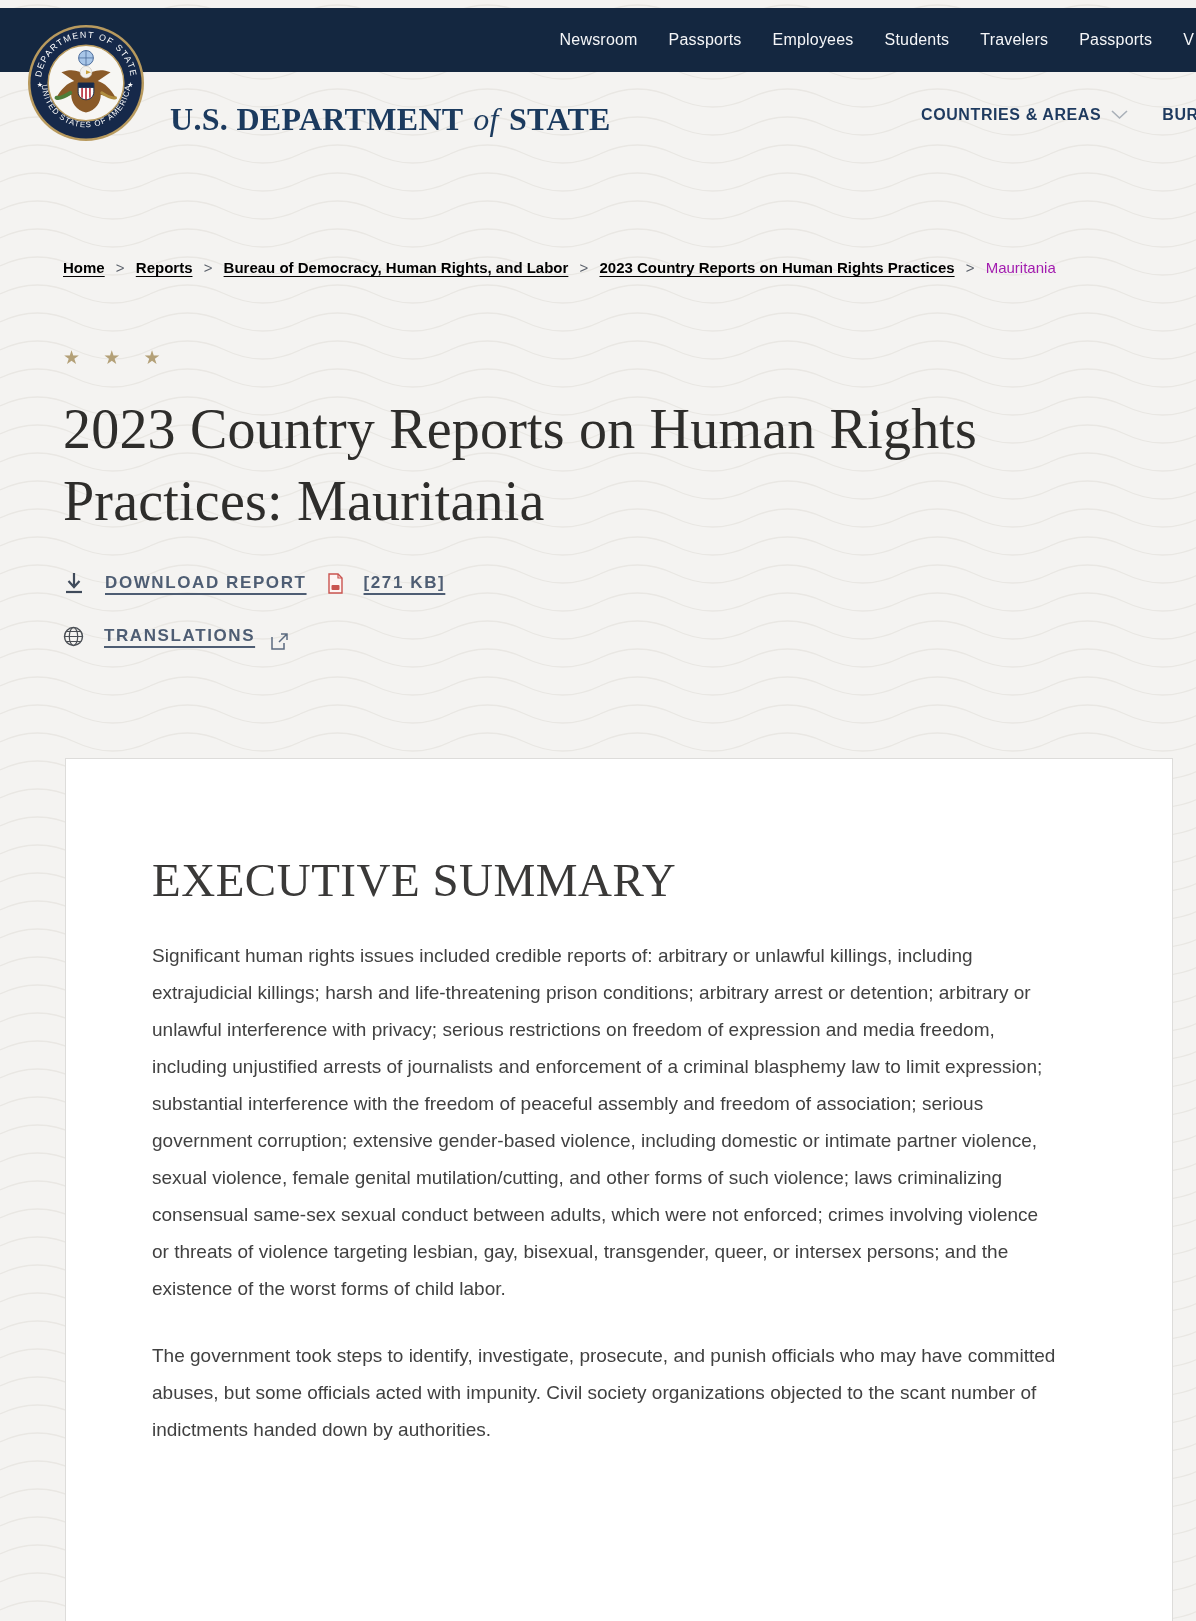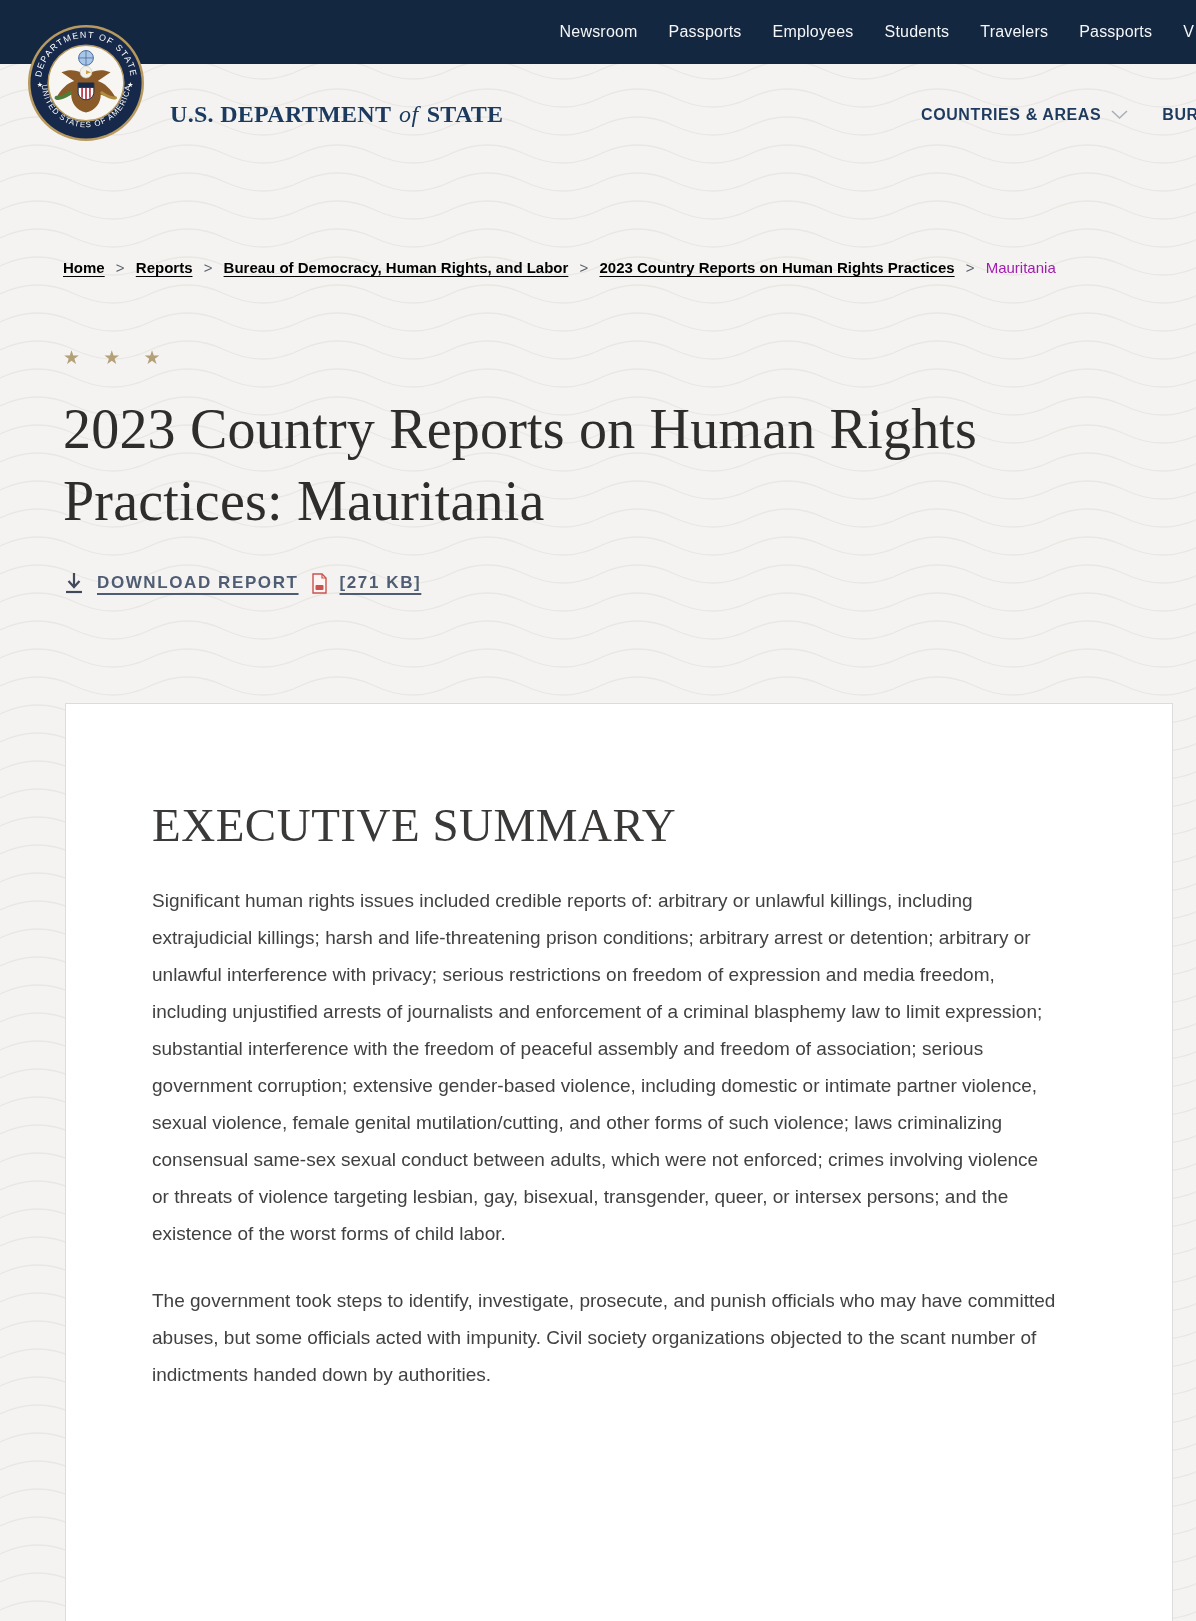"Newsroom" .utility-bar { top: 0 -> 8px }
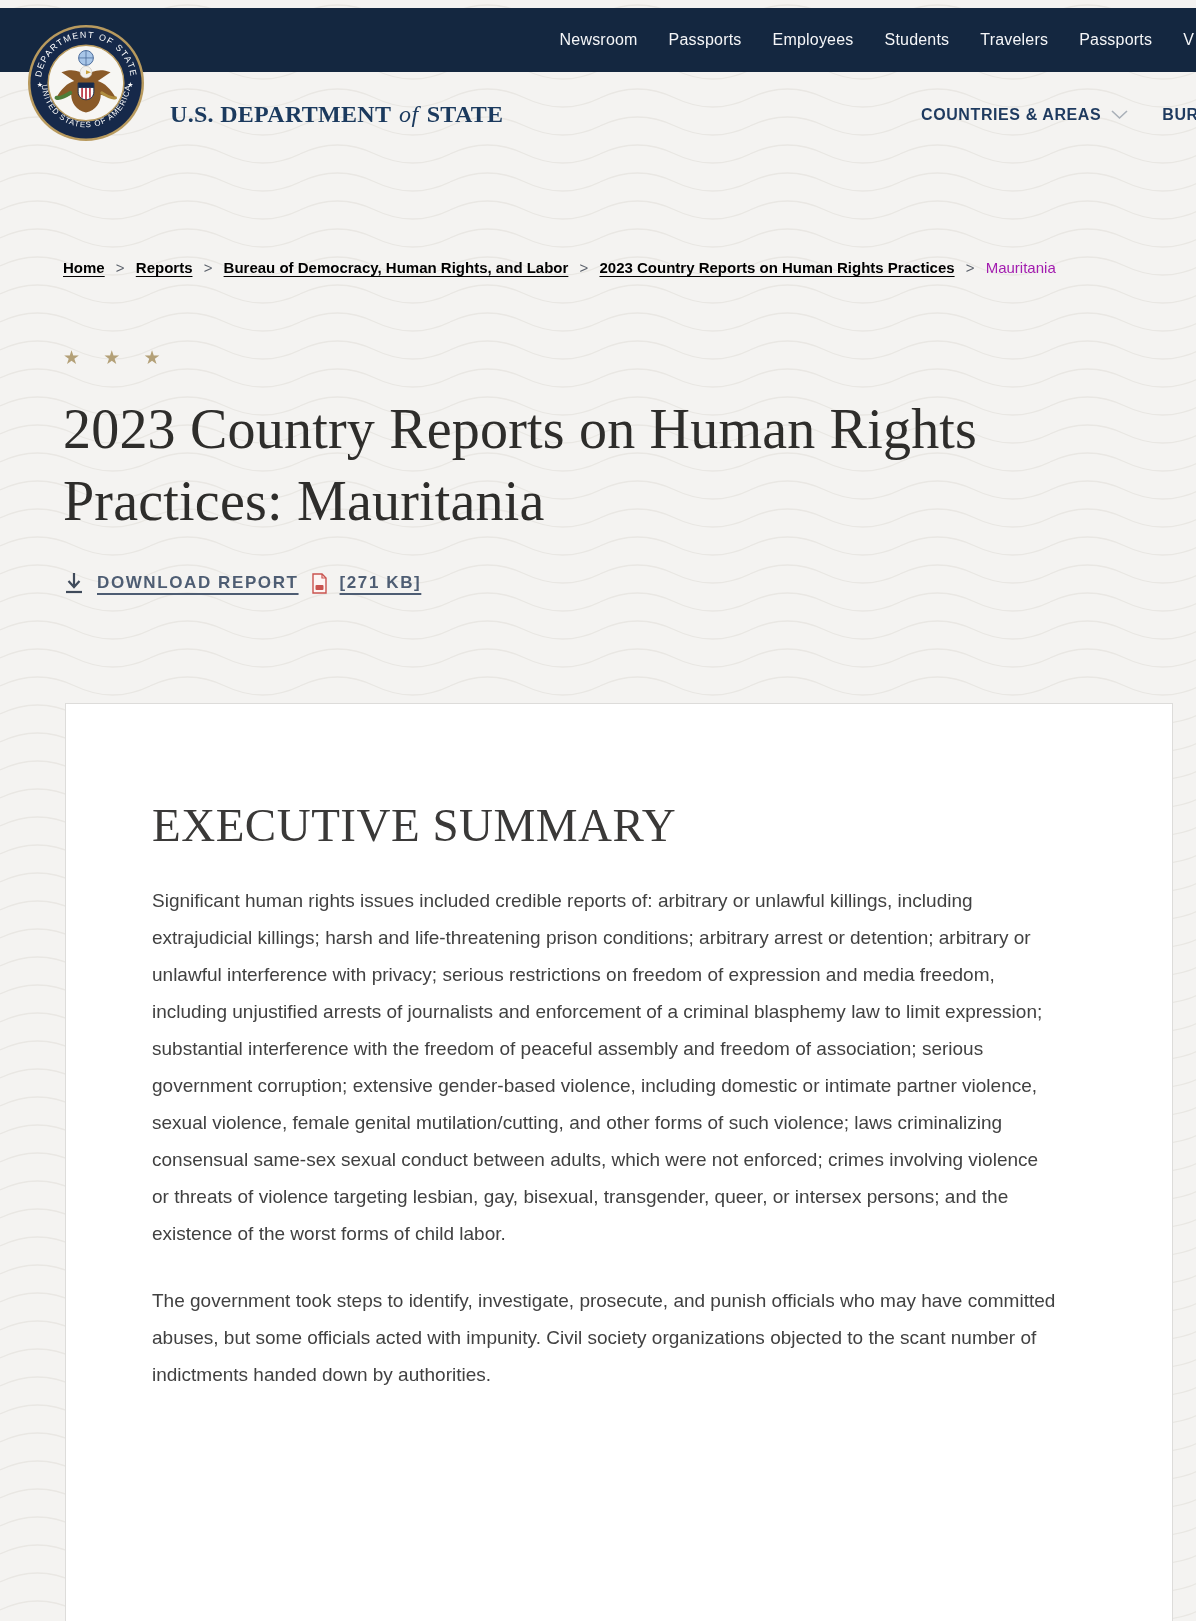"U.S. DEPARTMENT of STATE" .agency-name { font-size: 24px -> 32px }
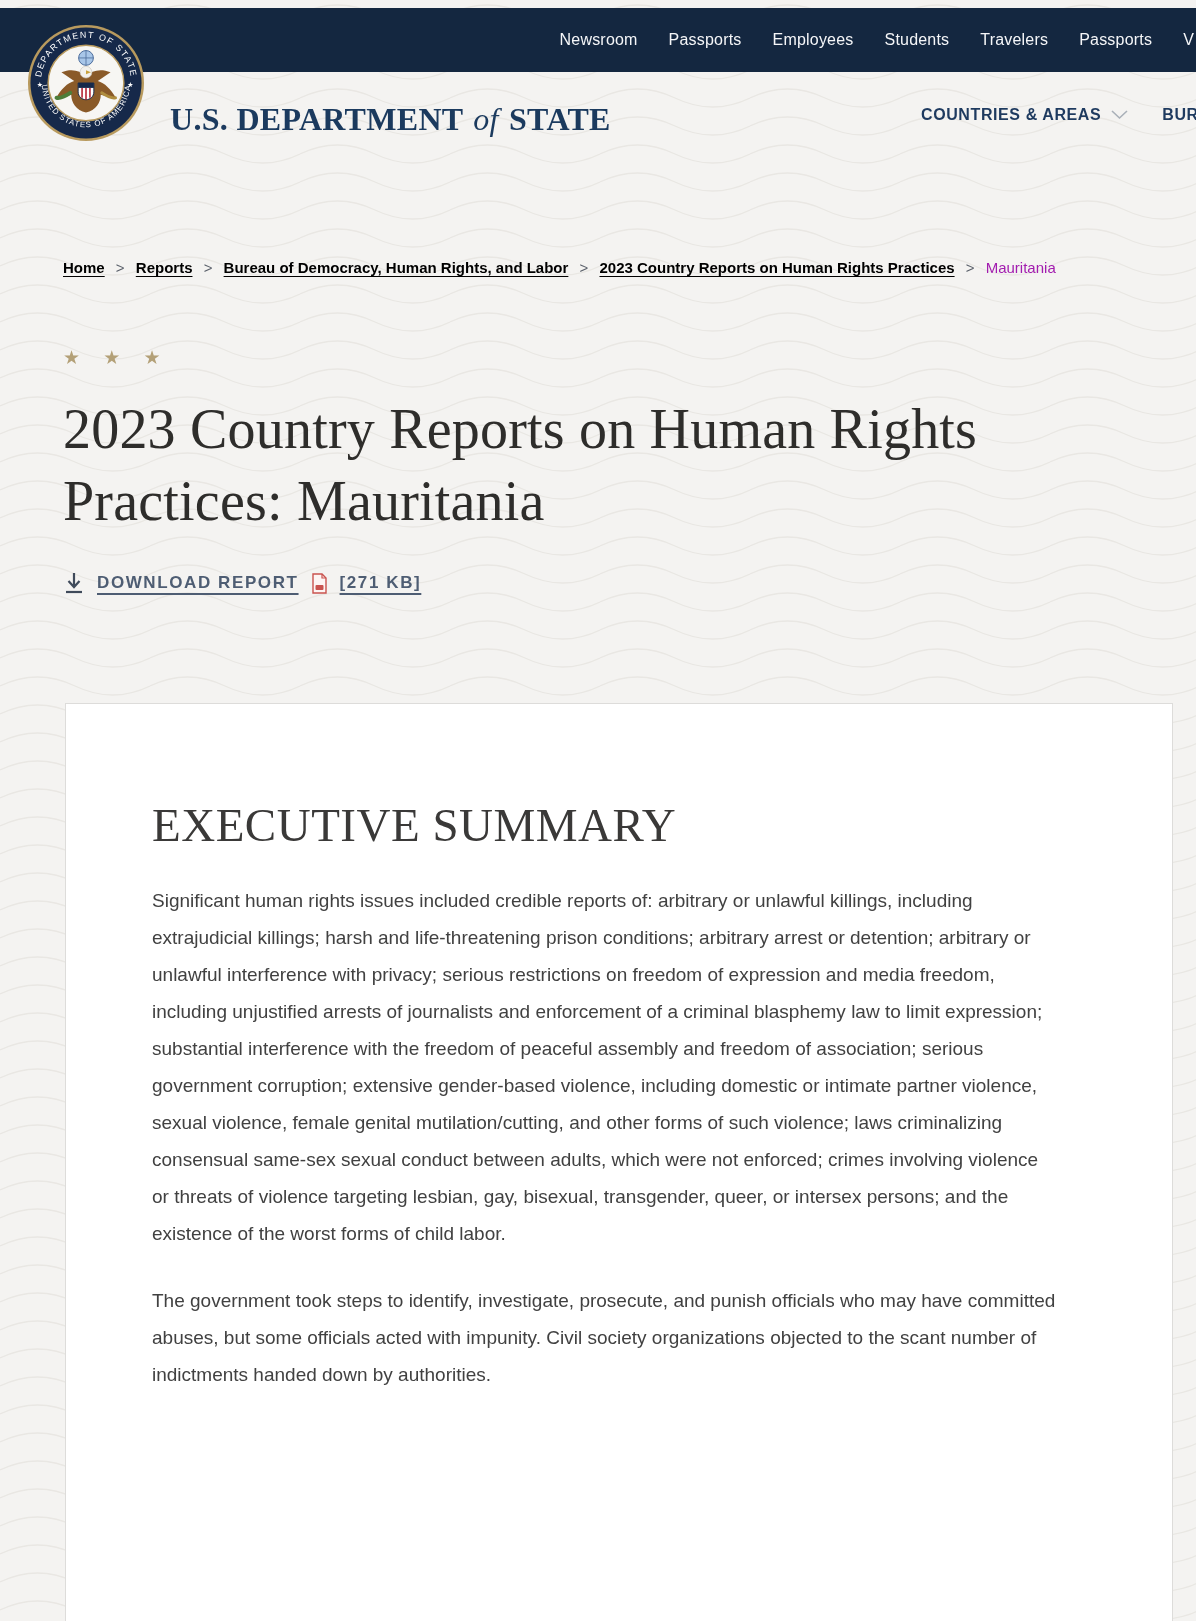"DOWNLOAD REPORT" .action-link { gap: 12px -> 20px }
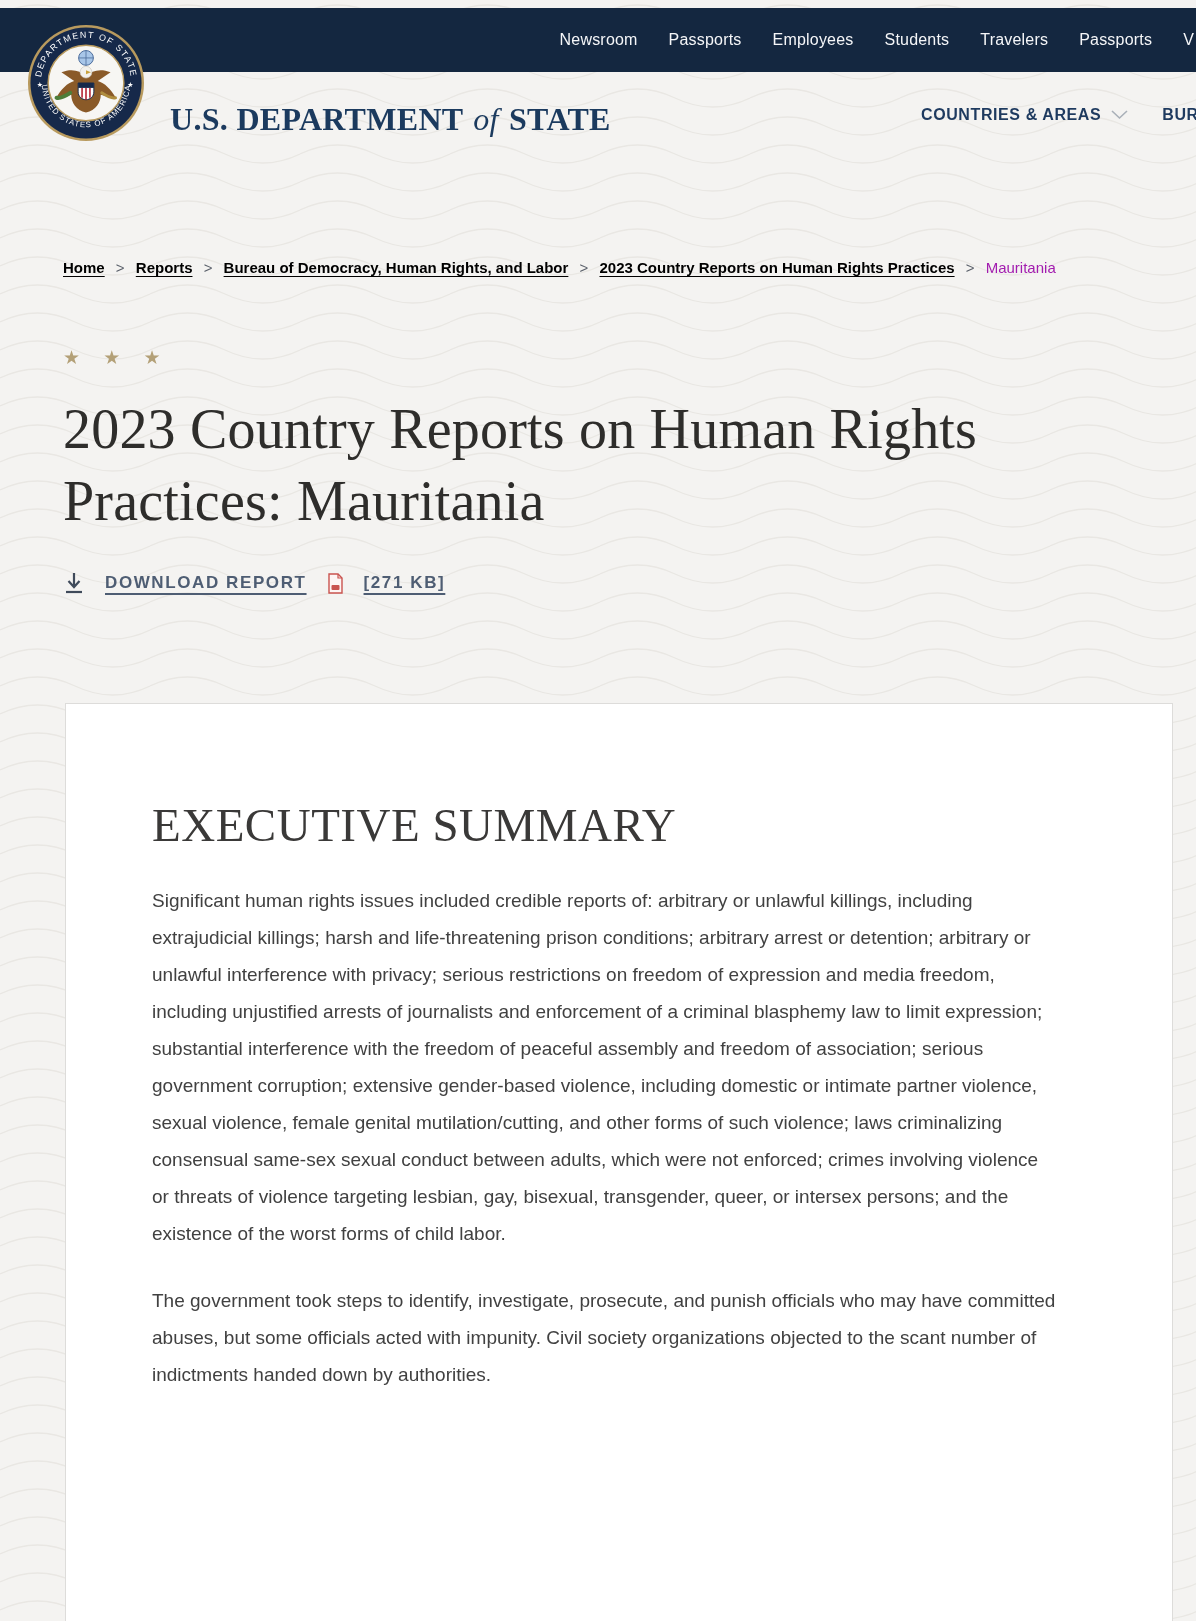"TRANSLATIONS" div.action-row { html: none -> <div> <a> <span> <svg> <circle></circle> <ellipse></ellipse> <path></path> </svg> </span> <span>TRANSLATIONS</span> <span> <svg> <path></path> <path></path> </svg> </span> </a> </div> }
